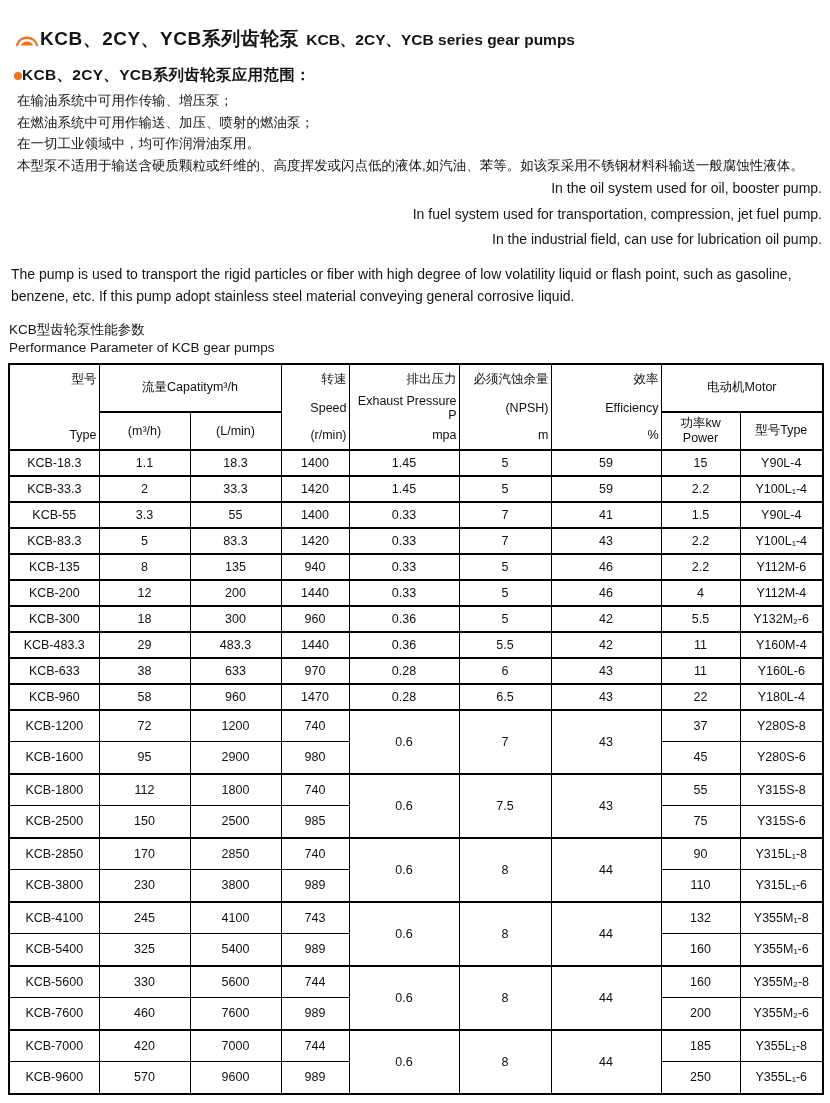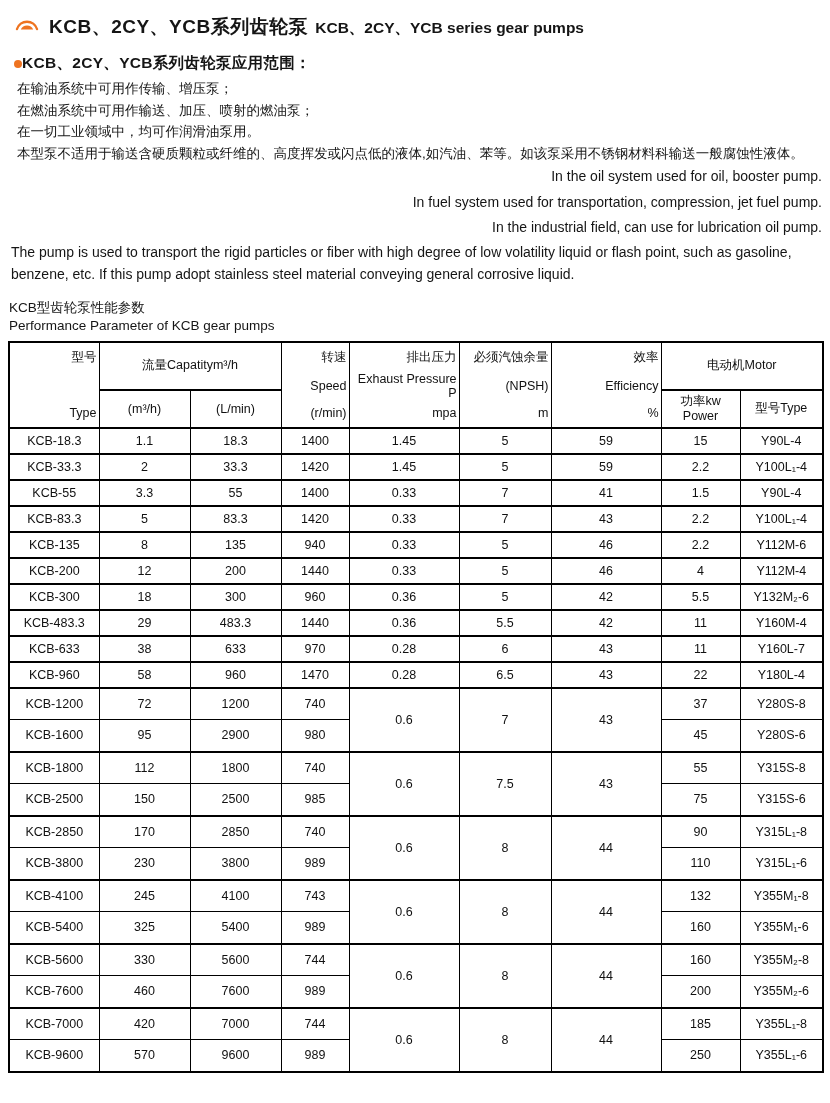"KCB、2CY、YCB系列齿轮泵" .main-header { align-items: none -> center; gap: 9px -> none; margin: 2px 0 0 6px -> 14px 0 0 6px }
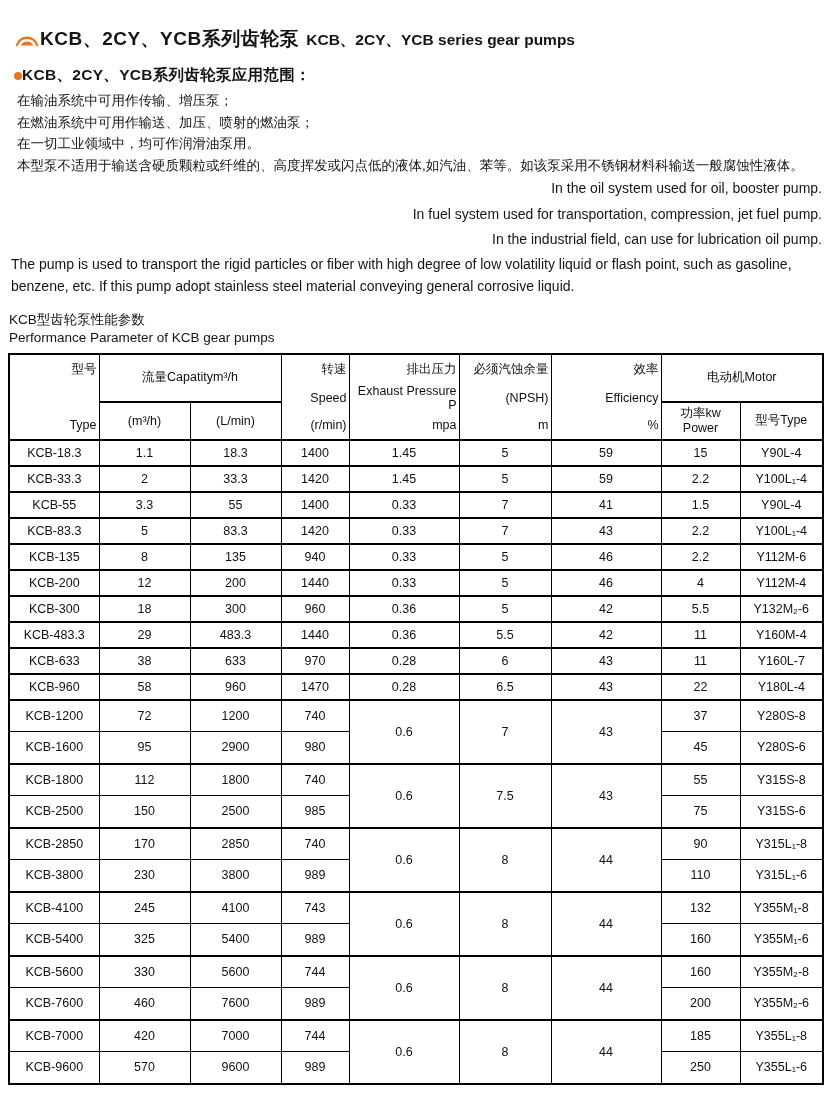"The pump is used to" .en-paragraph { margin-top: 0 -> 10px }
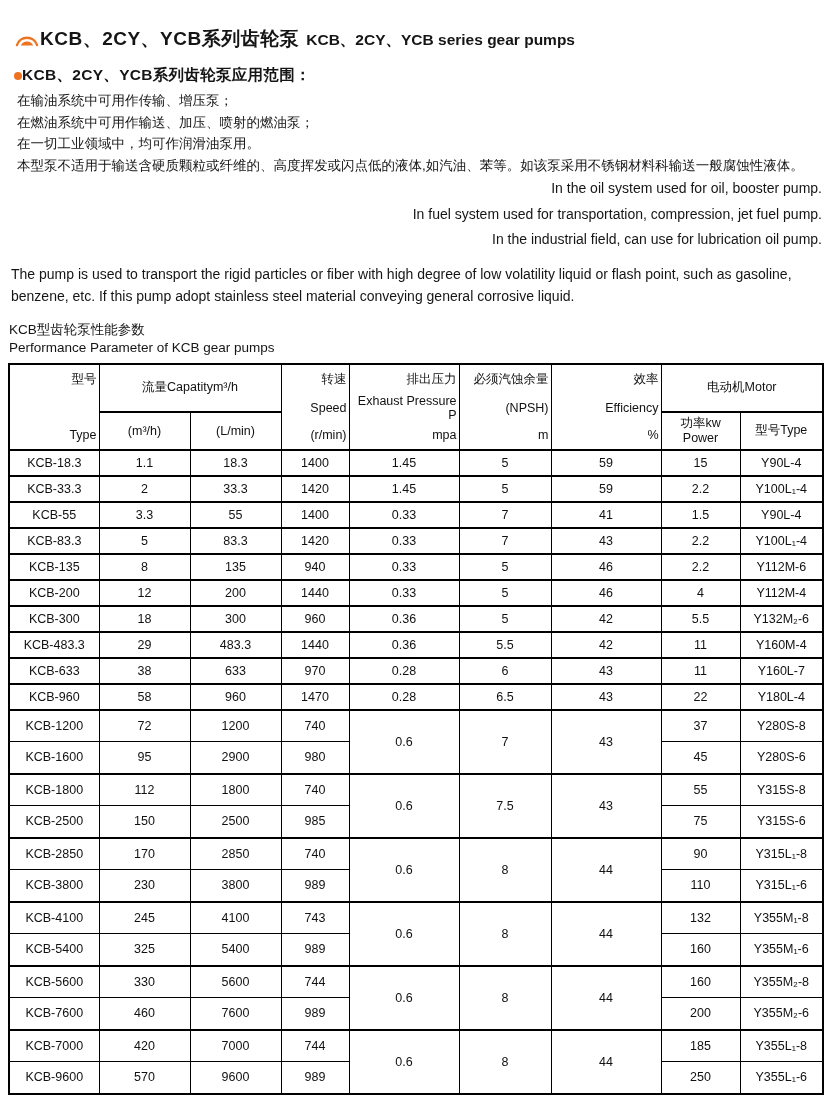"Y160L-7" td { text: Y160L-7 -> Y160L-6 }
